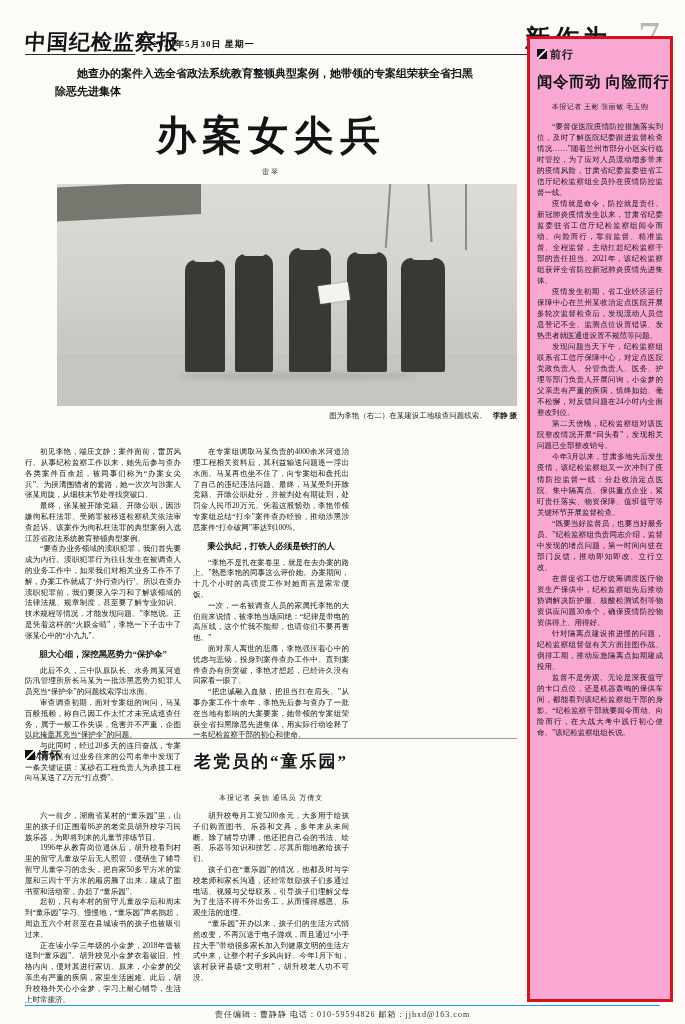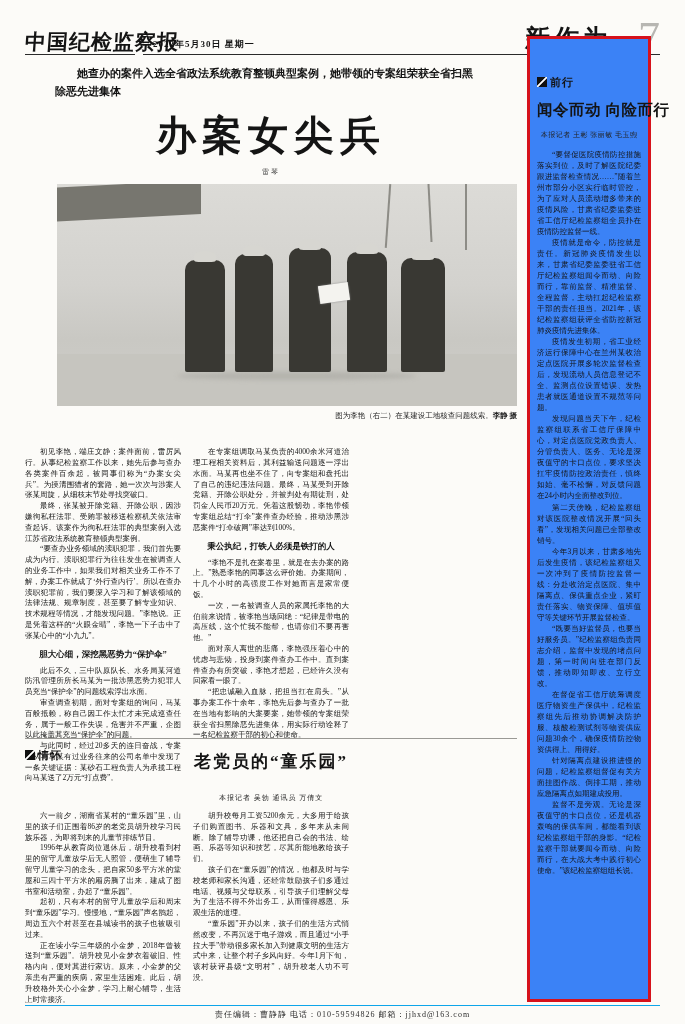"前行" .sidebar { background: #3b82f6 -> #f9a8d4; padding: 36px 7px 6px -> 8px 7px 6px; width: 124px -> 146px }
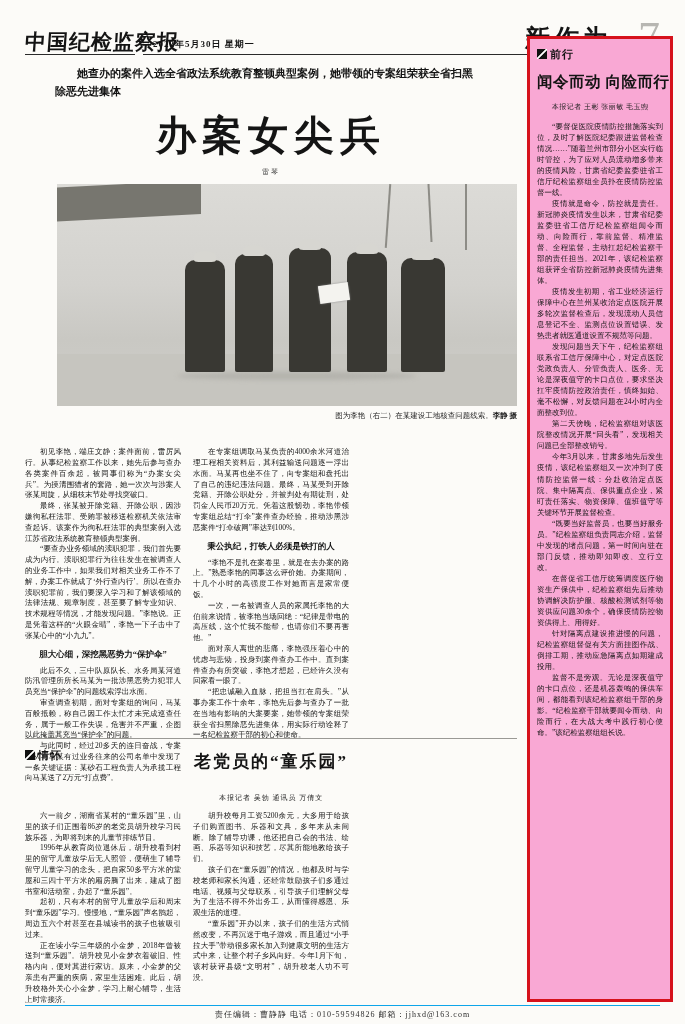"发现问题当天下午，纪检监察组联系省工信厅保障中心，对定点医院党政负责人、分管负责" p.para { text: 无论是深夜值守的卡口点位，要求坚决扛牢疫情防控政治责任 -> 护理等部门负责人开展问询，小金梦的父亲患有严重的疾病 }
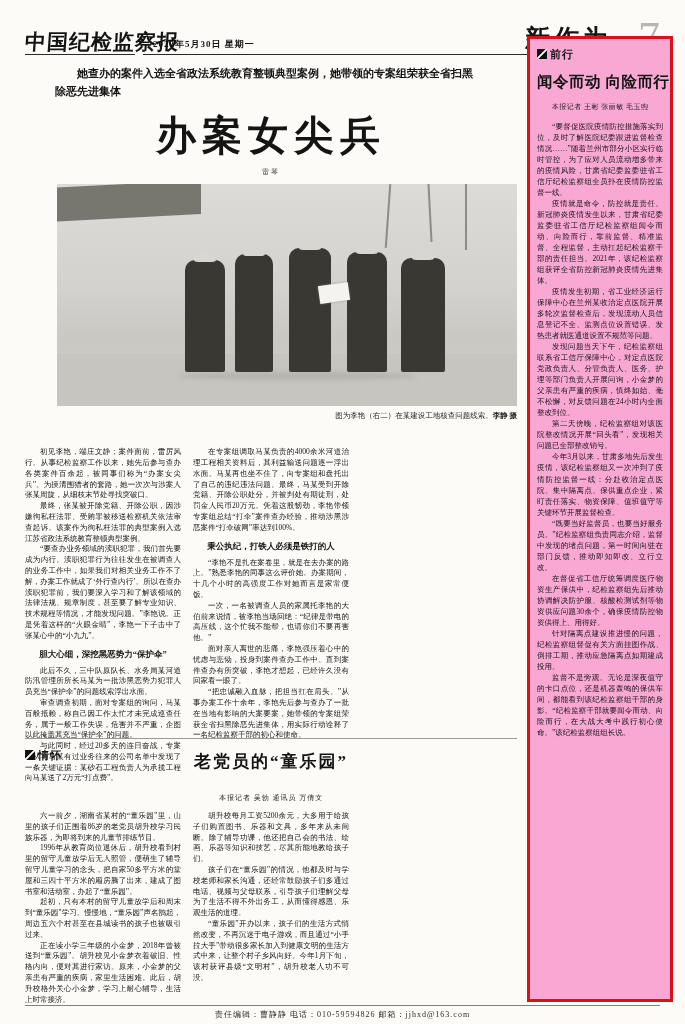"李静 摄" .photo-credit { margin-left: none -> 6px }
